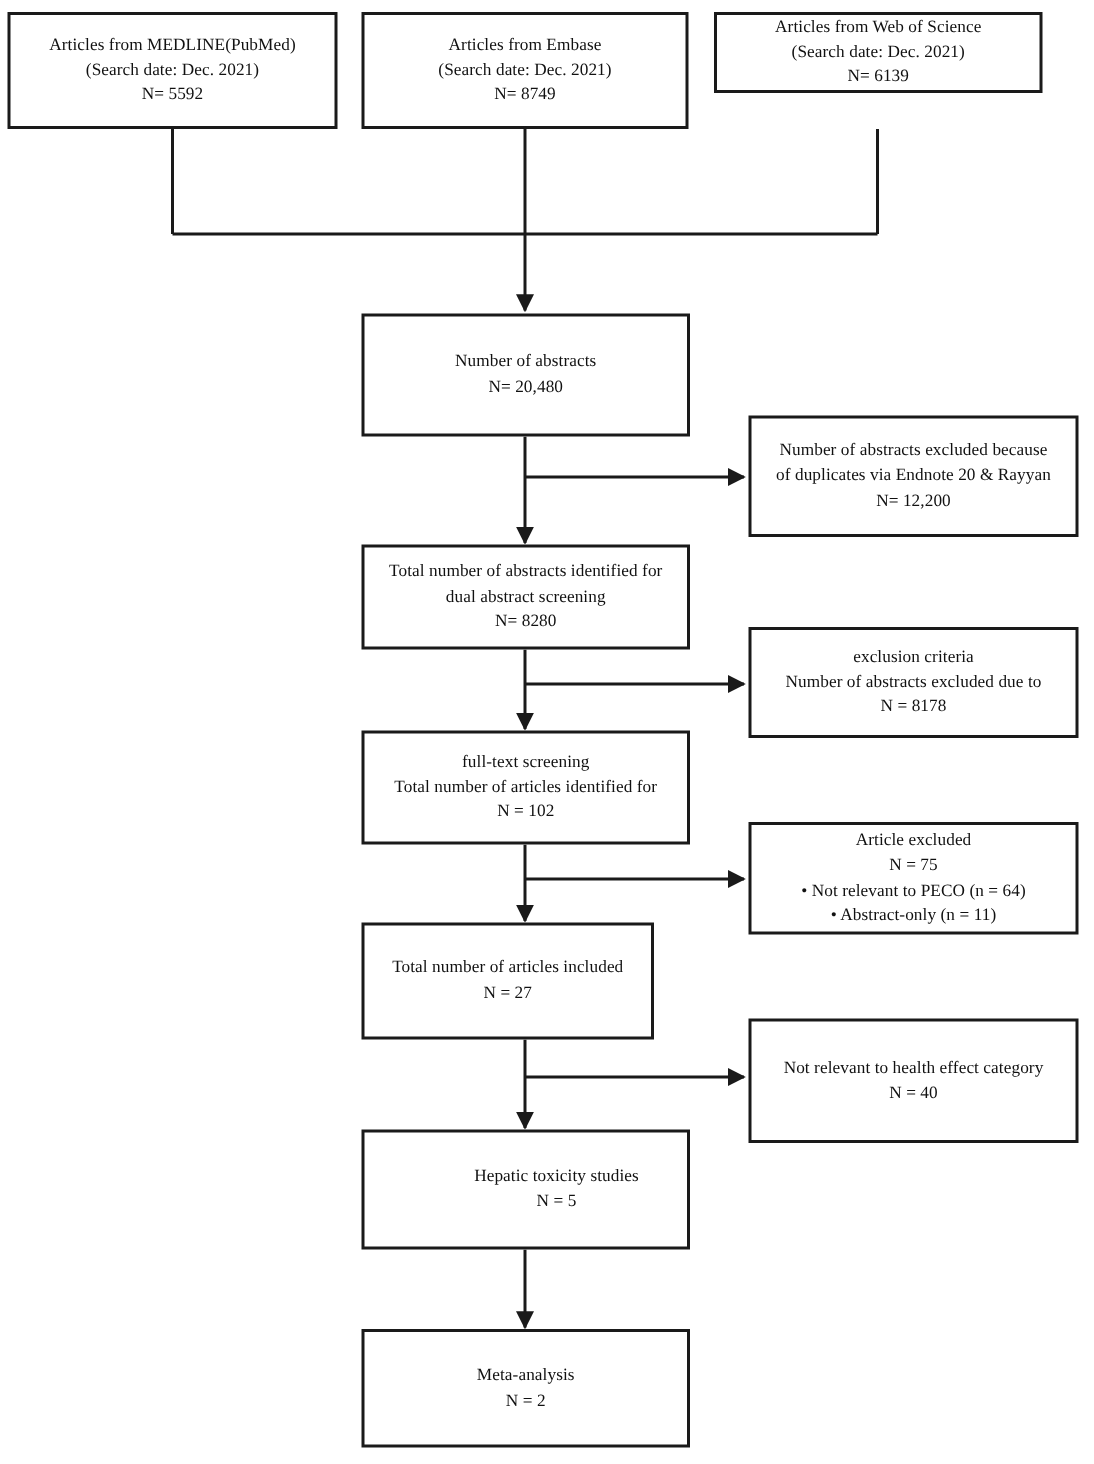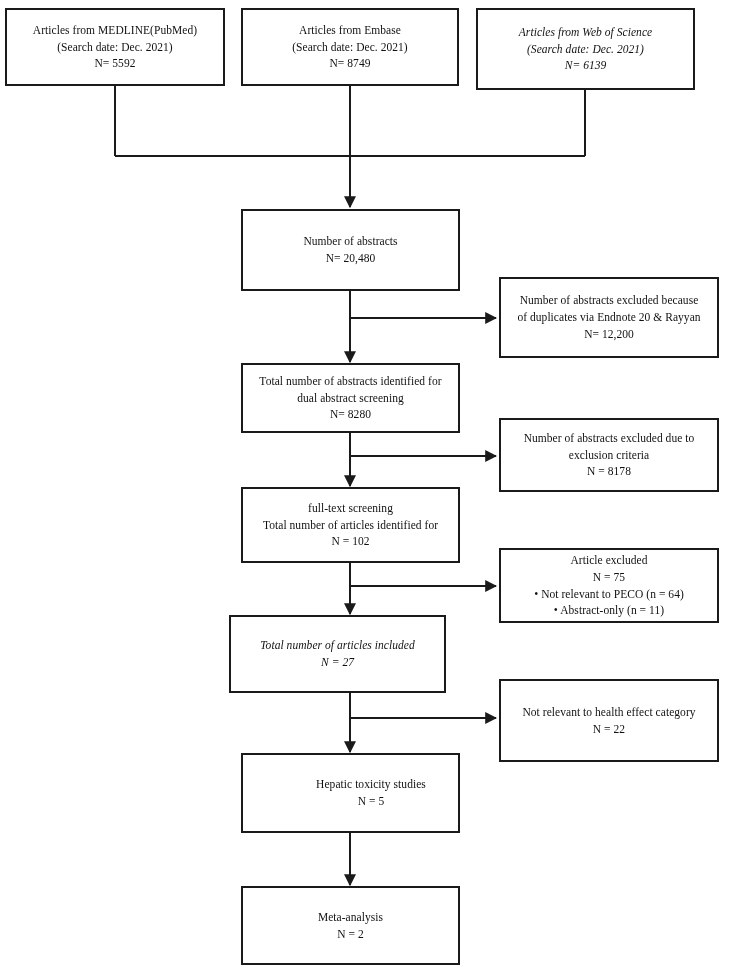"Articles from Web of Science" div.node { font-style: italic -> none; height: 82px -> 54px }
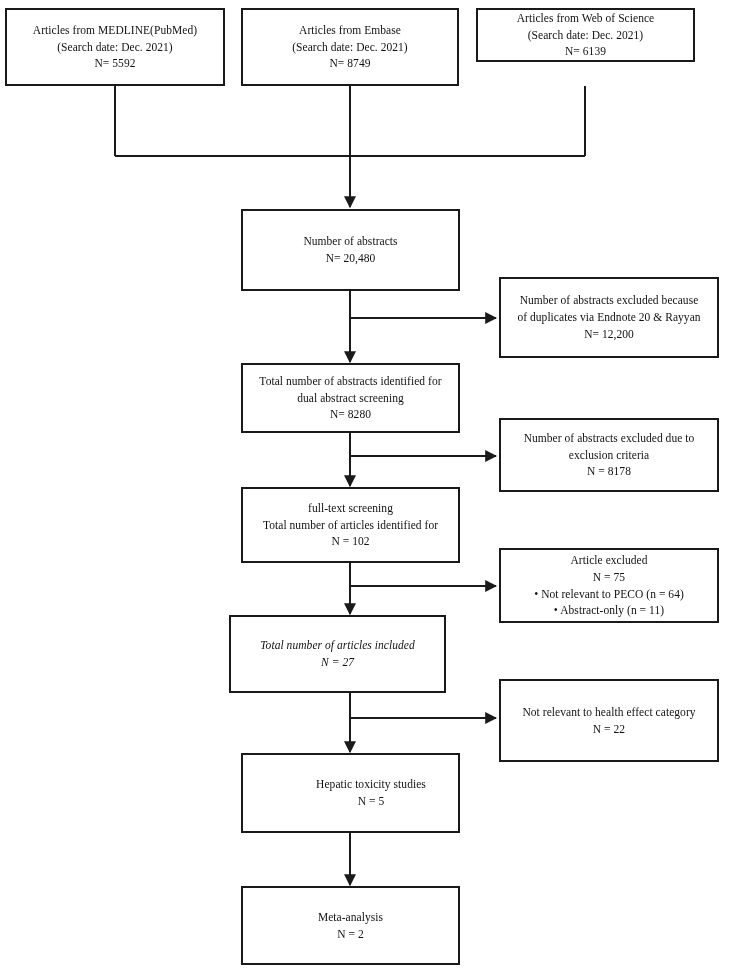"Number of abstracts excluded due" span.line { order: before "exclusion criteria" -> after "exclusion criteria" }
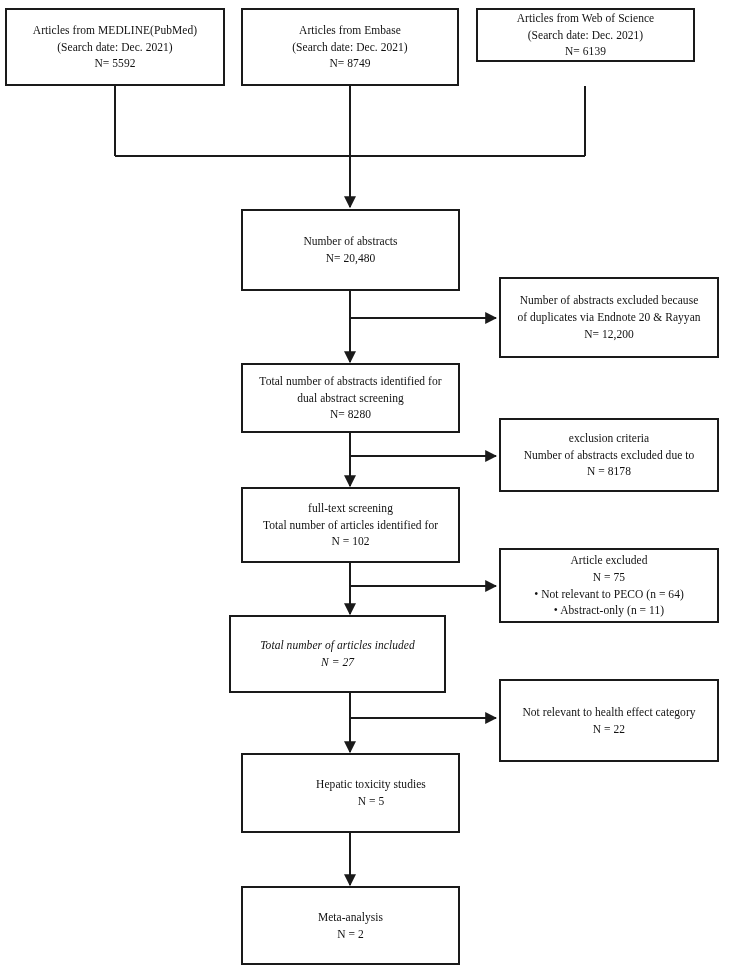"Total number of articles included" div.node { font-style: italic -> none; left: 229px -> 241px; width: 217px -> 195px }
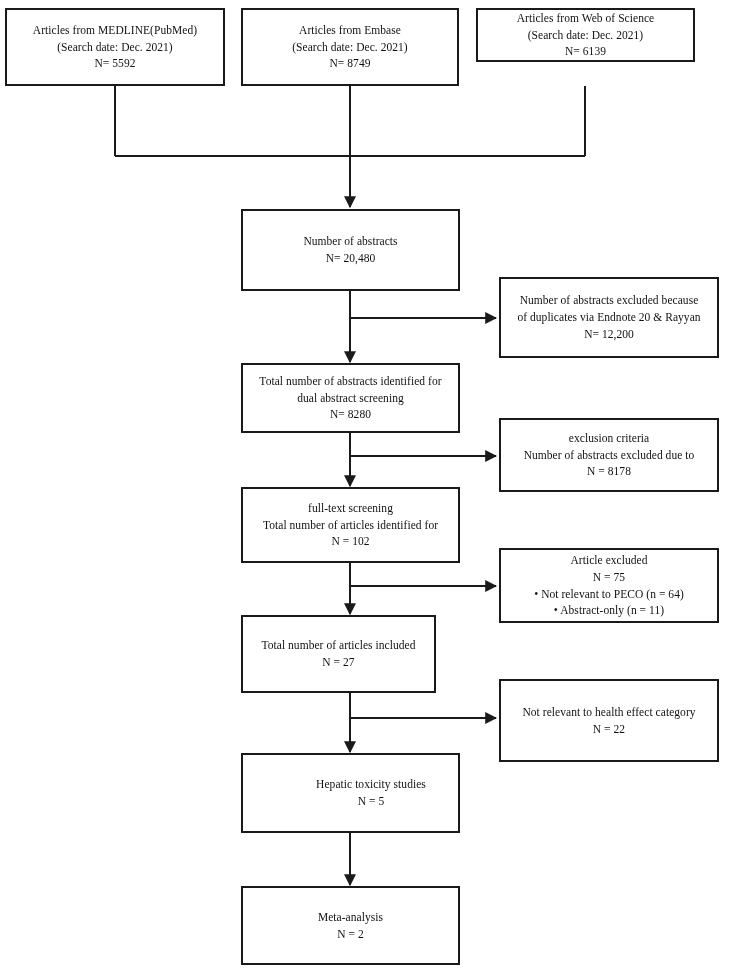"N = 22" span.line { text: 22 -> 40 }
